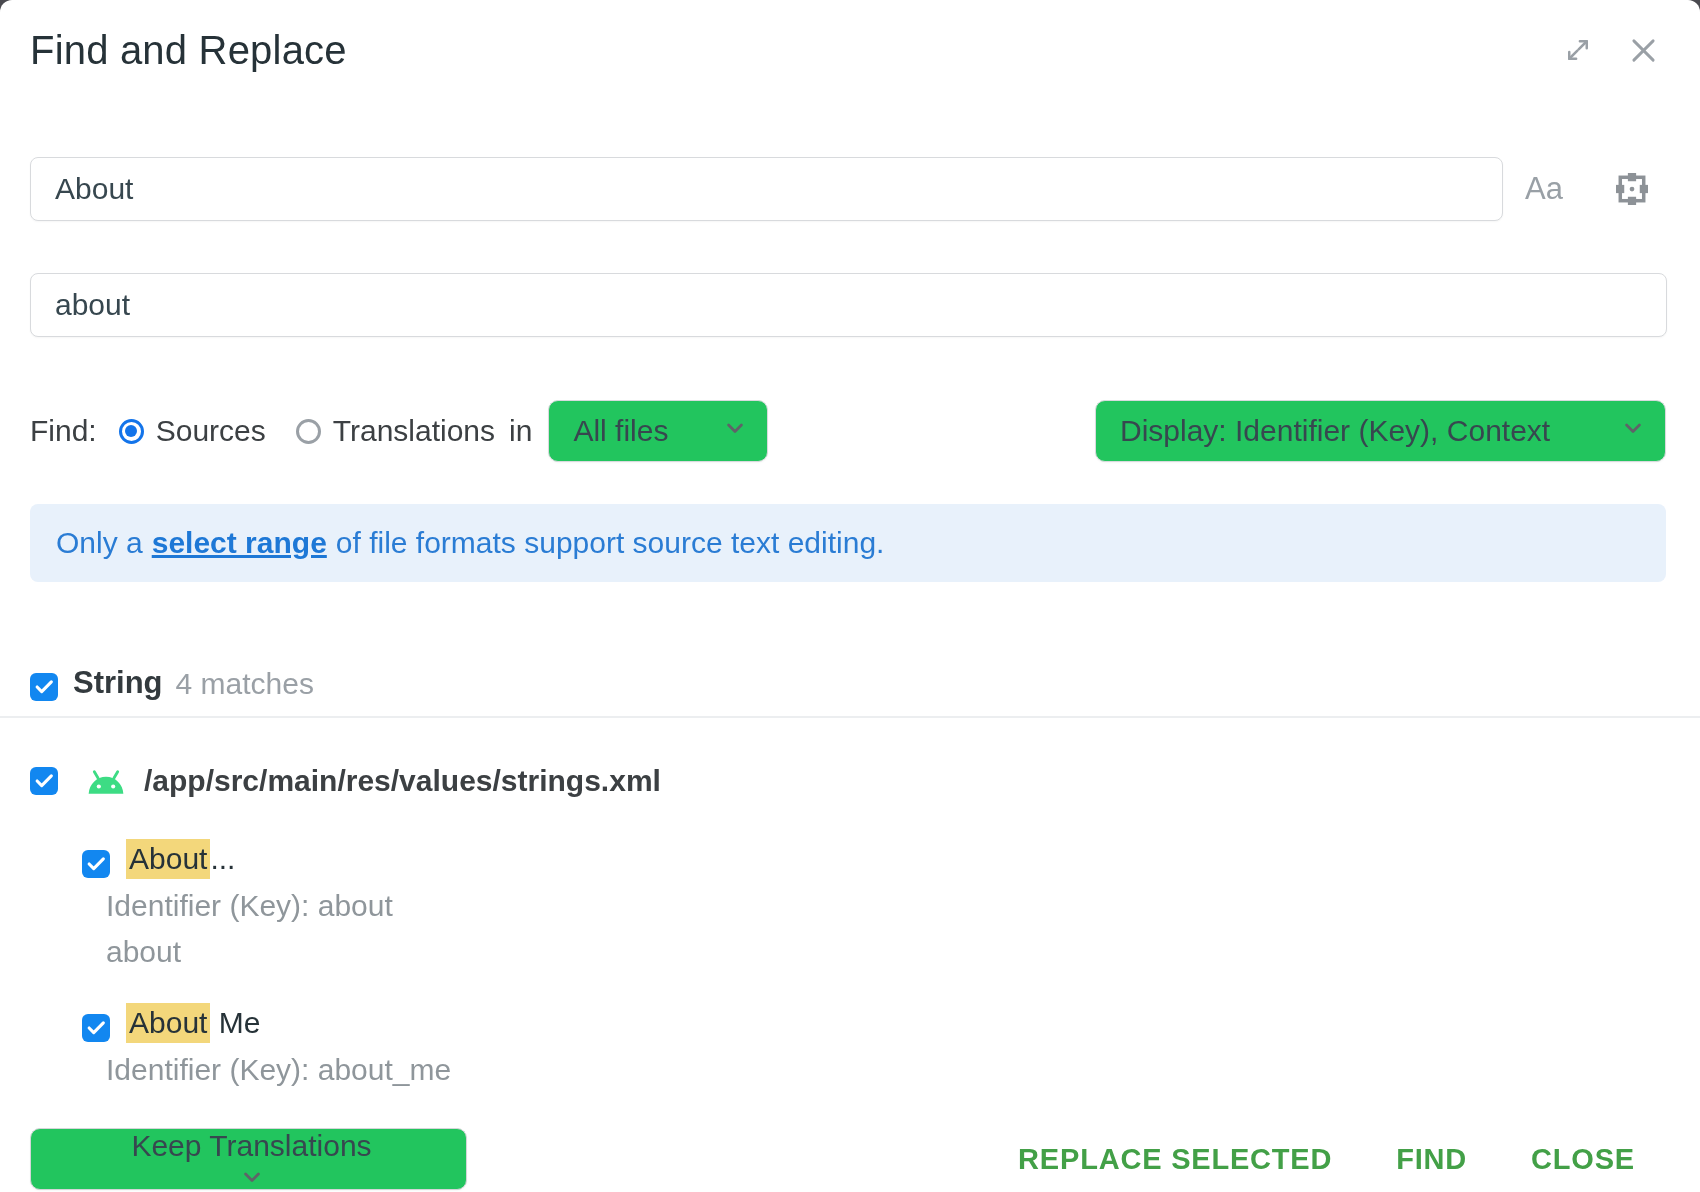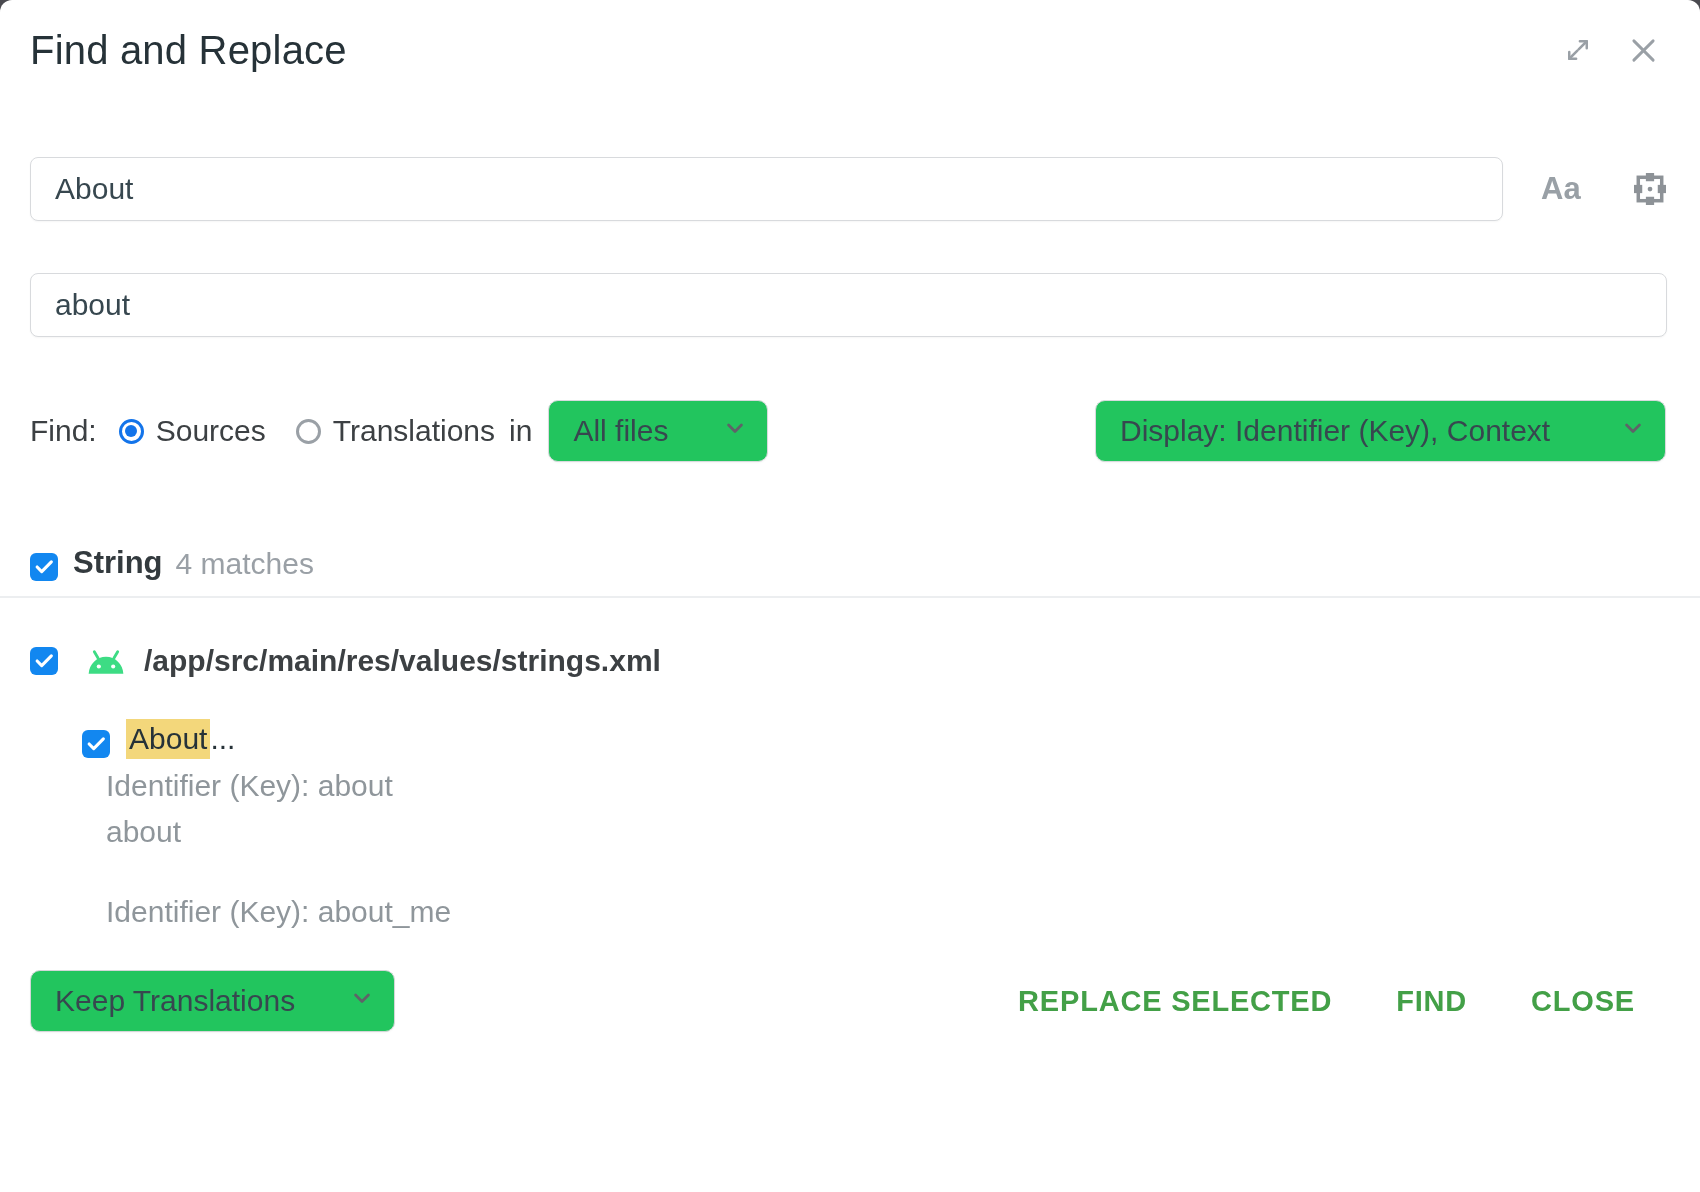"Aa" .matchcase { font-weight: 700 -> 400; margin-left: 38px -> 22px }
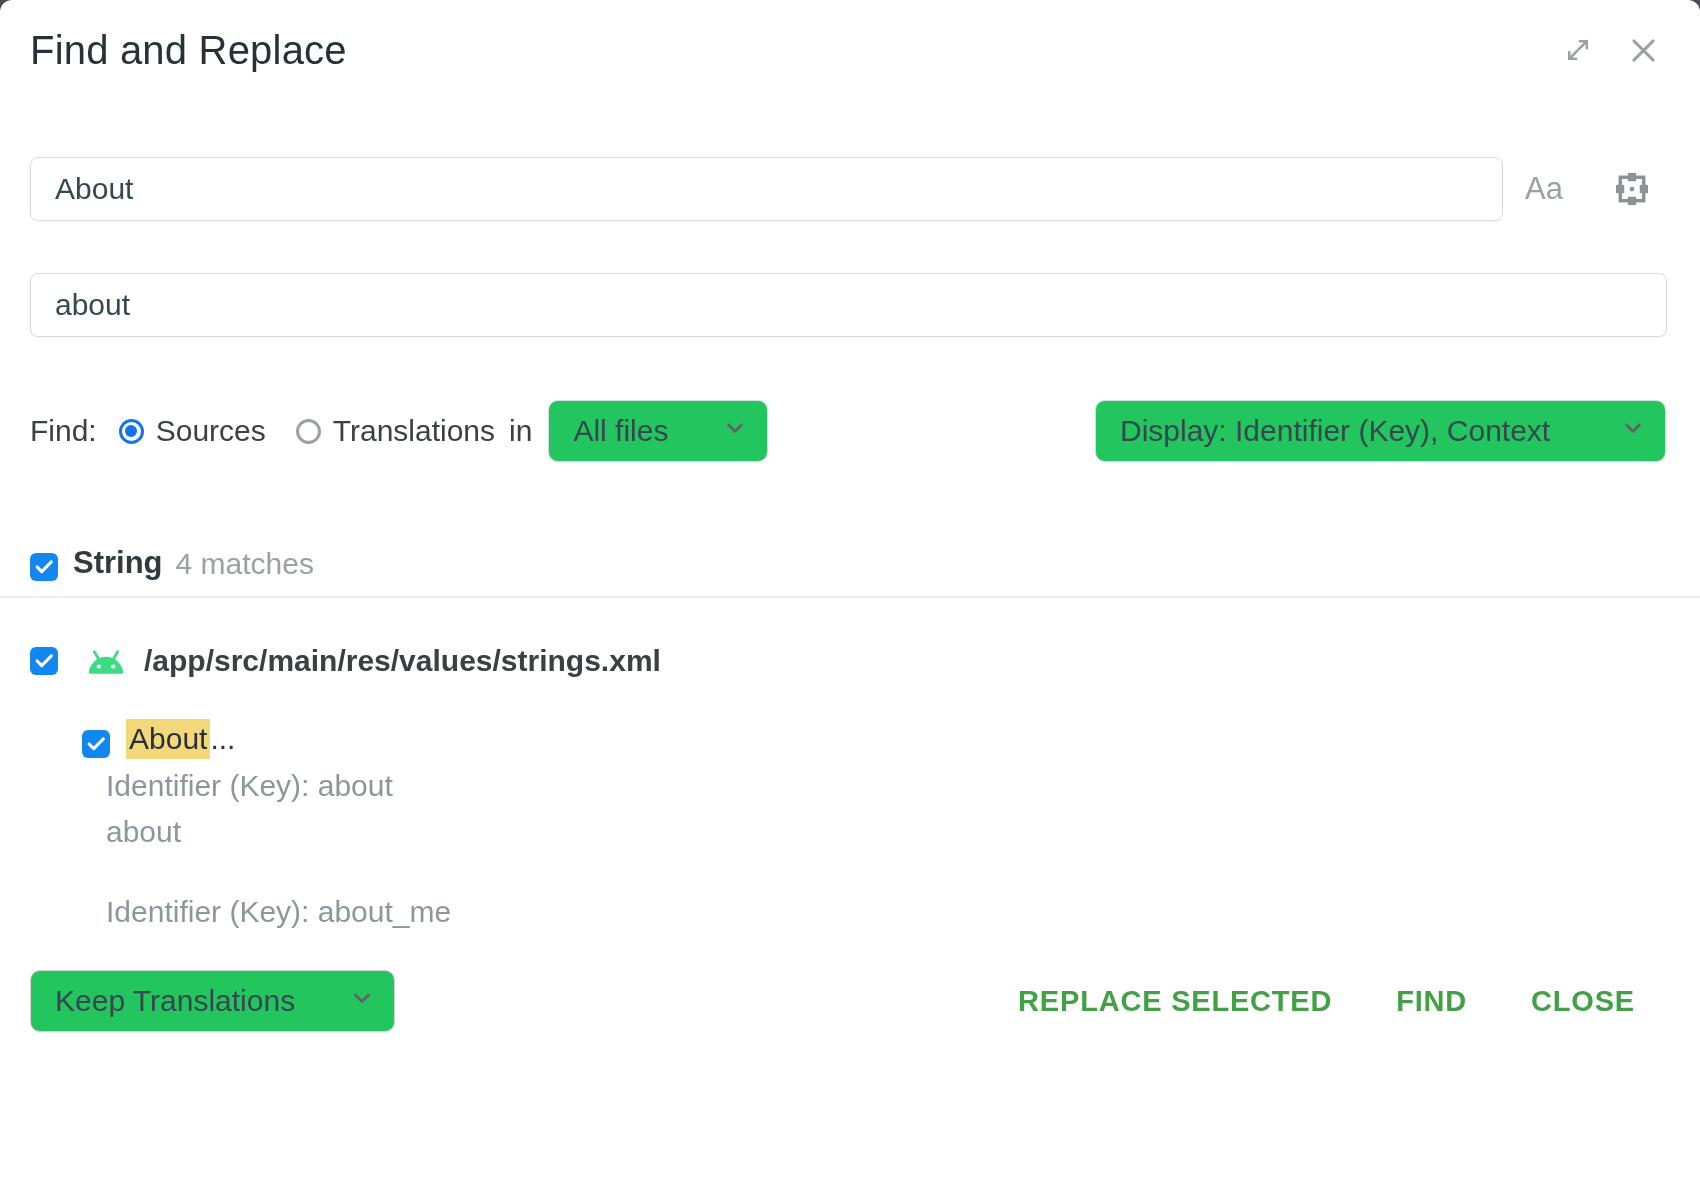"Only a" div.banner { html: none -> <div> <span>Only a</span> <span>select range</span> <span>of file formats support source text editing.</span> </div> }
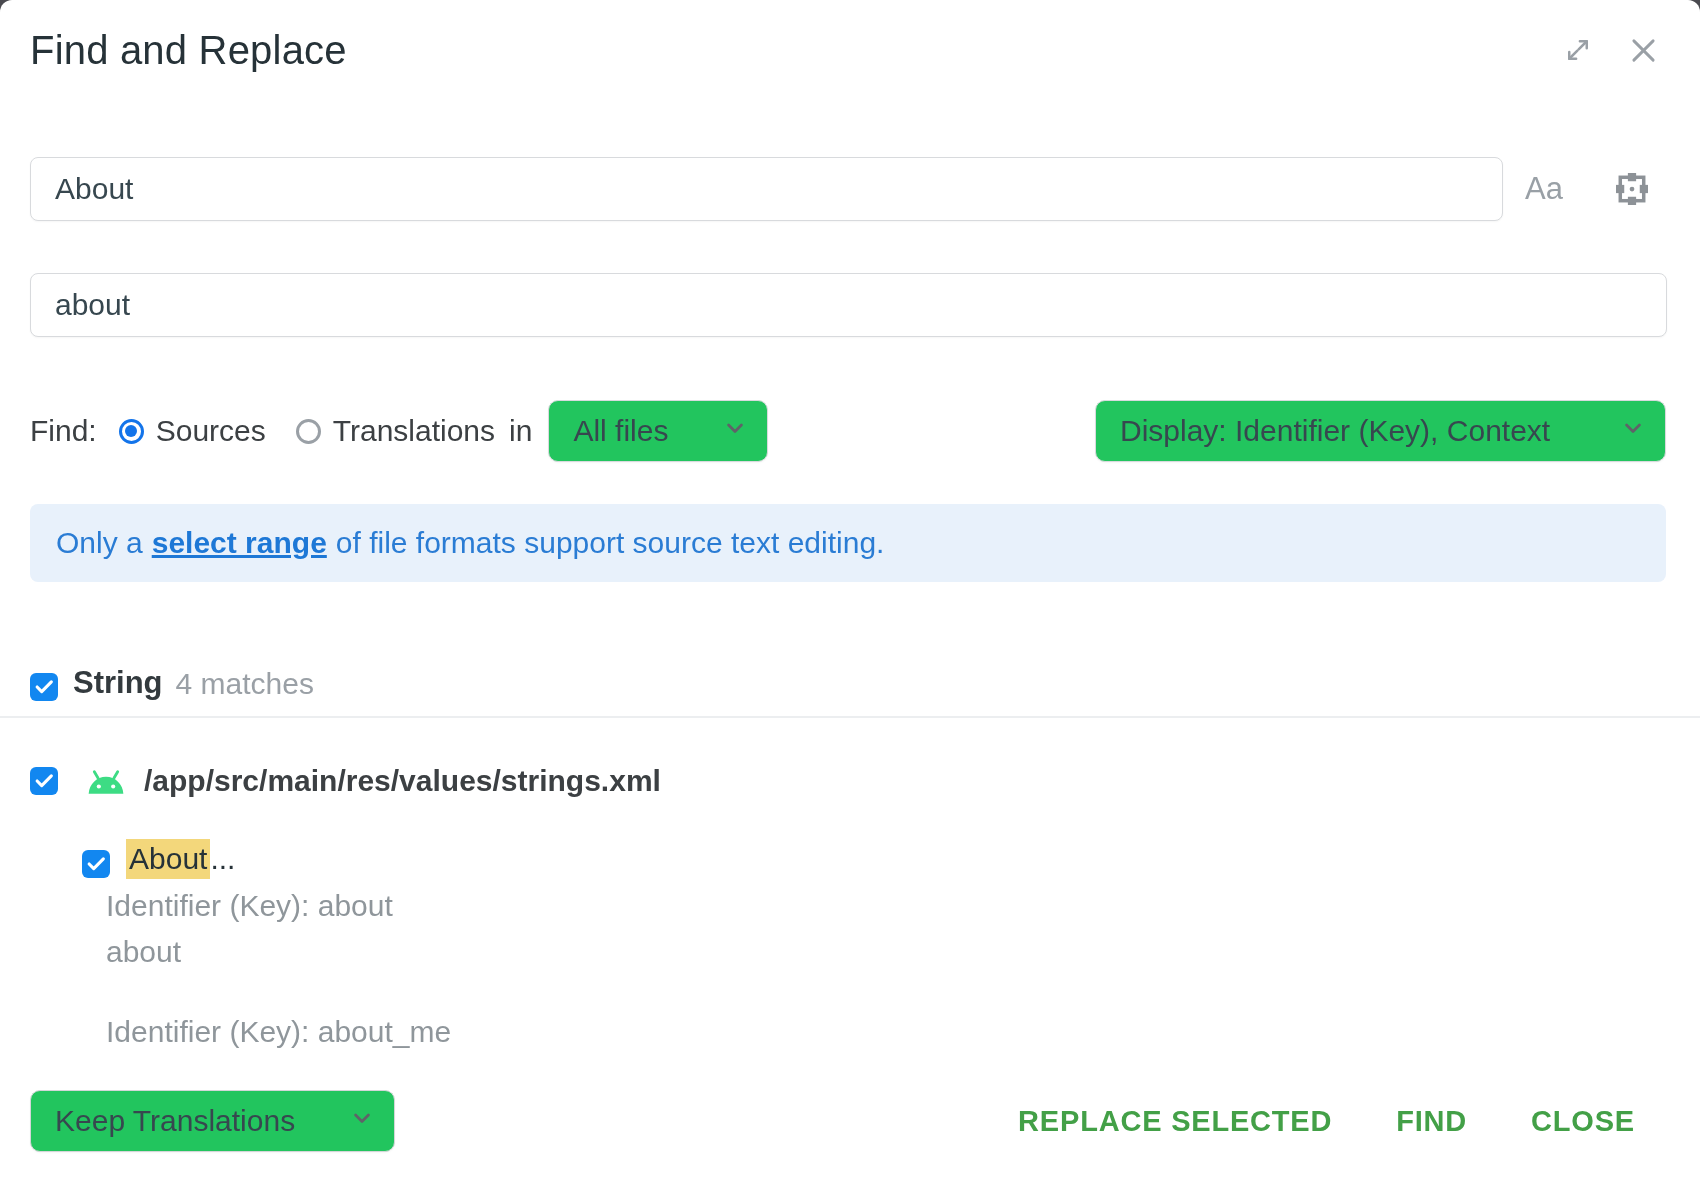"About Me" div.match-head { html: none -> <div> <span> <svg> <polyline></polyline> </svg> </span> <span><span>About</span><span> Me</span></span> </div> }
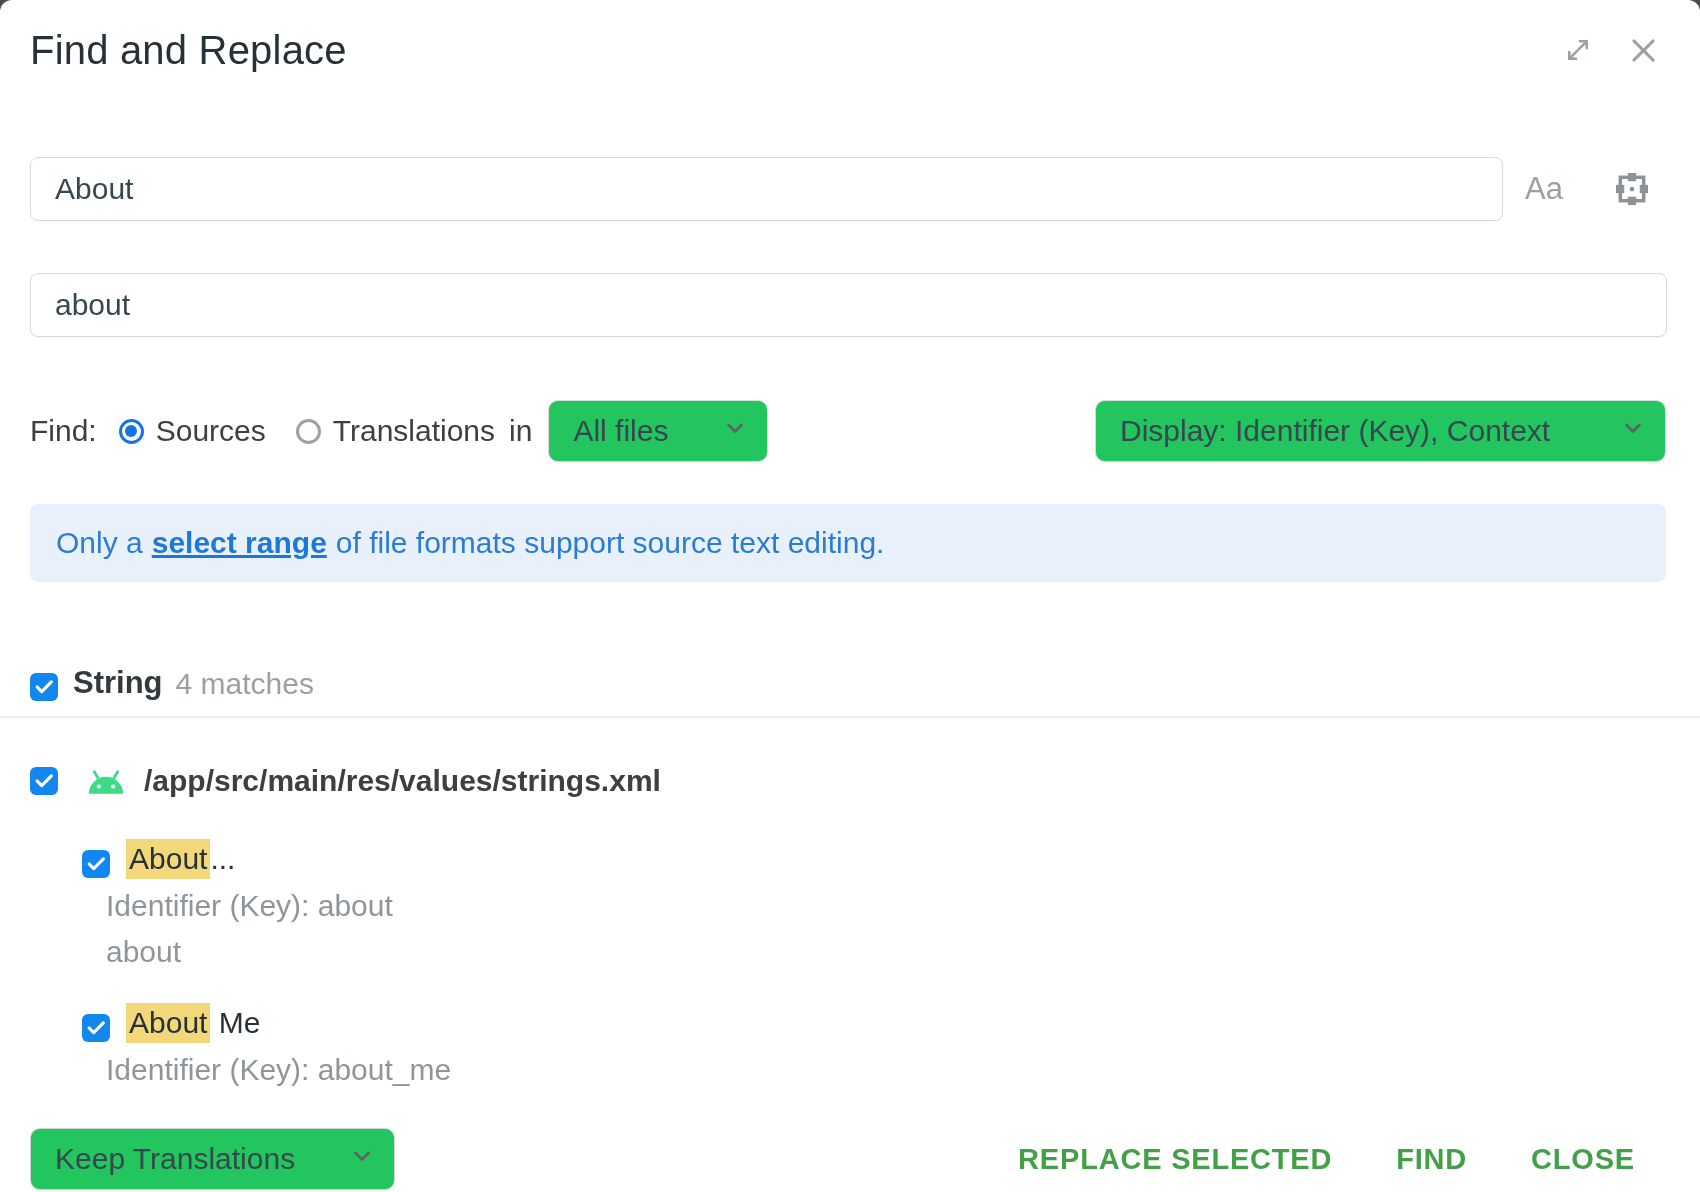"Keep Translations" .select-keep { flex-direction: none -> column; width: 365px -> 437px }
